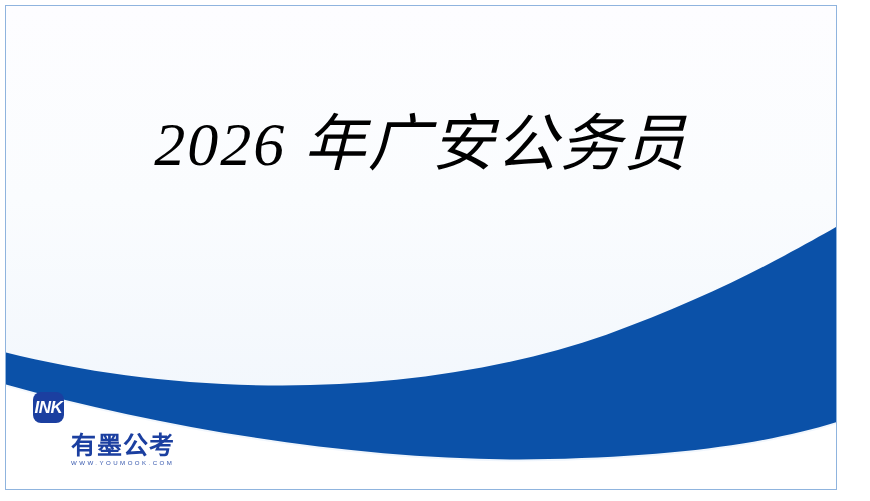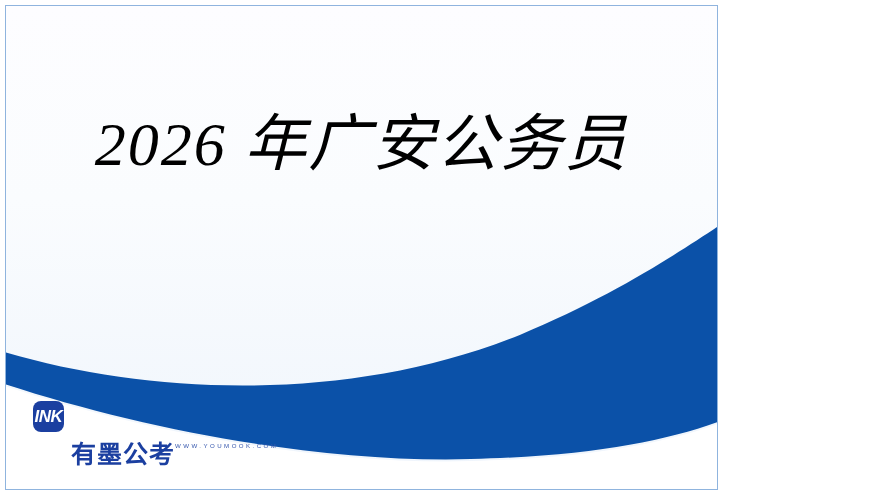"2026 年广安公务员" .banner-frame { width: 713px -> 832px }
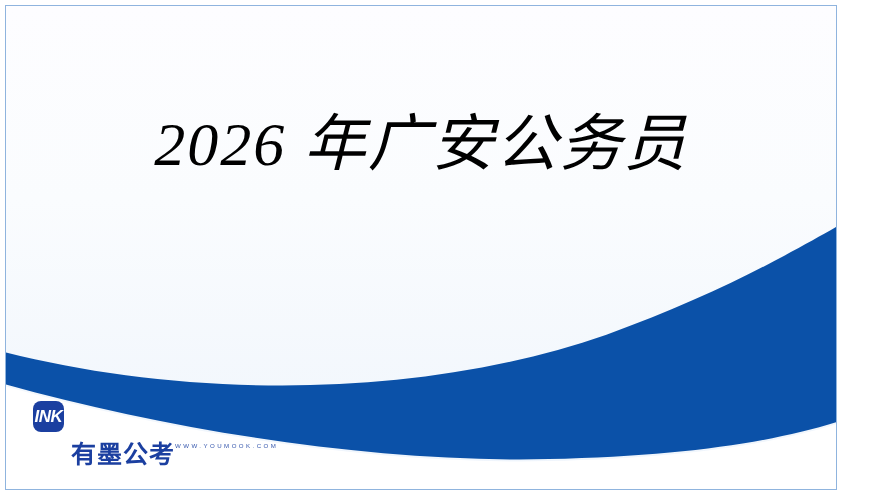"有墨公考" .logo-text { flex-direction: row -> column }
